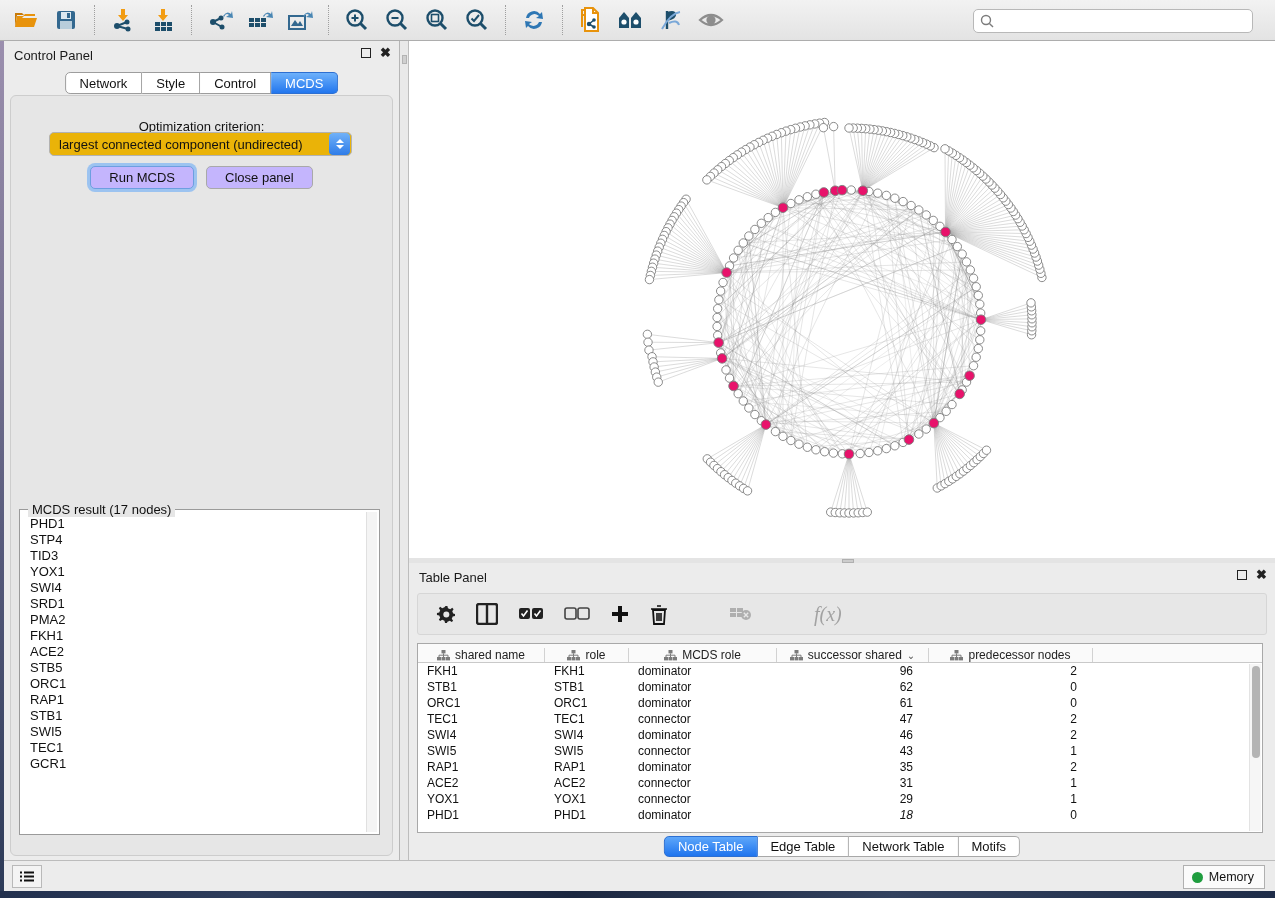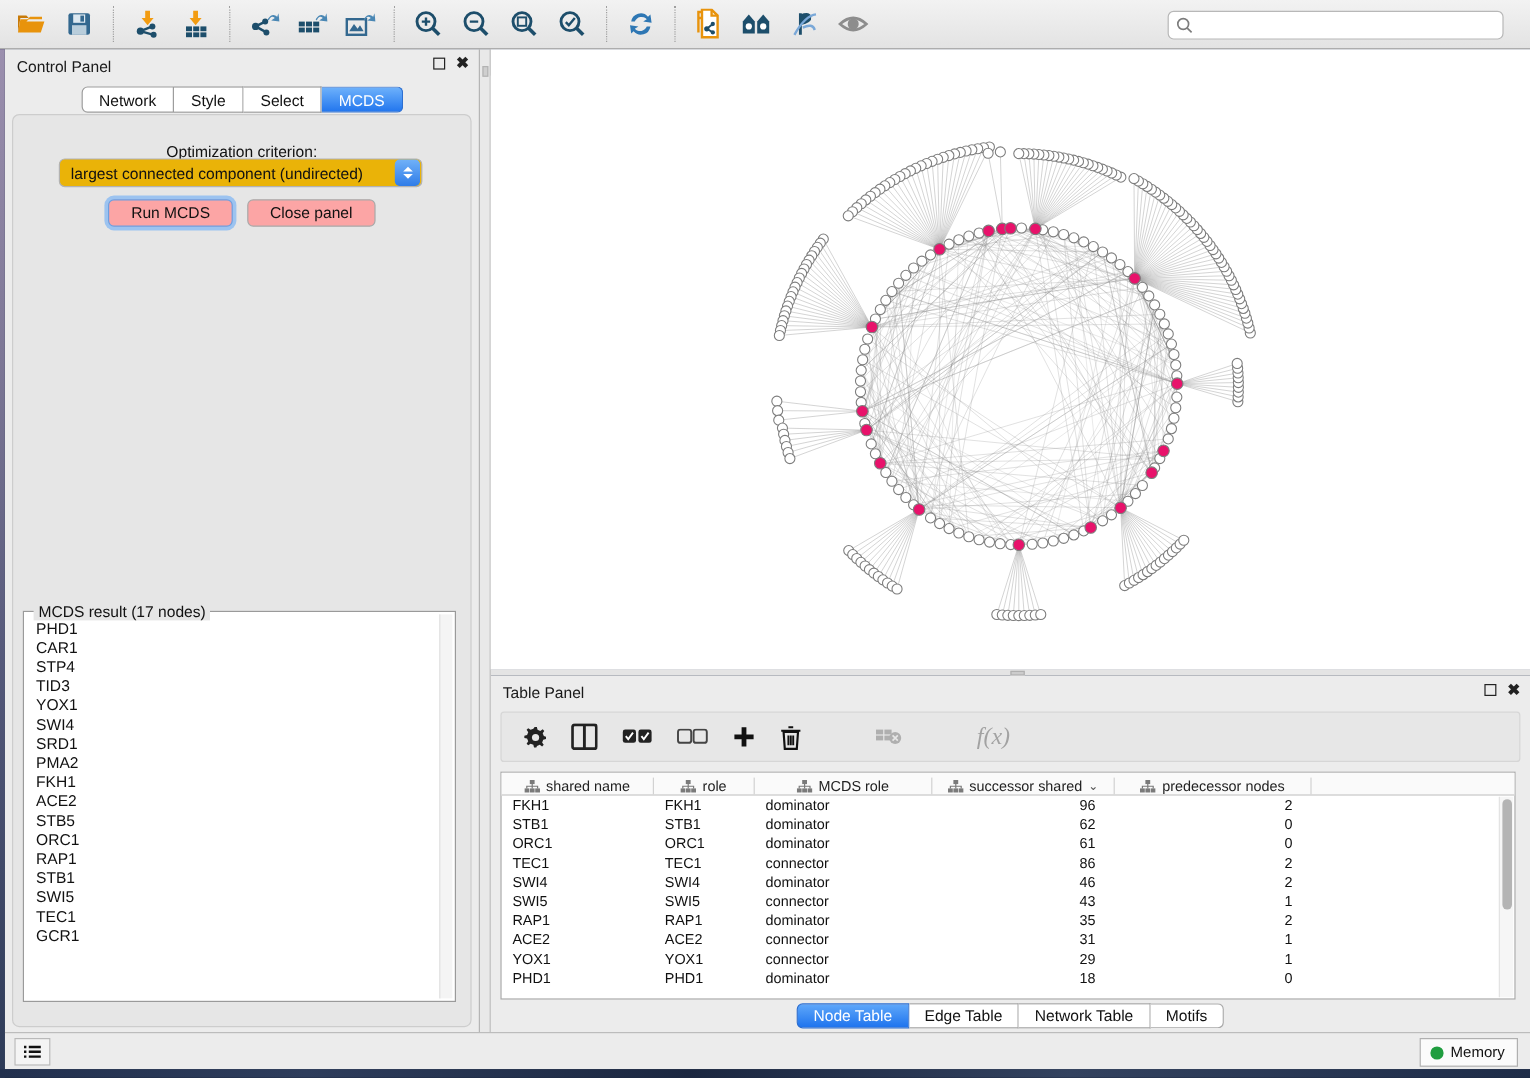"Select" div.seg-tab { text: Select -> Control }
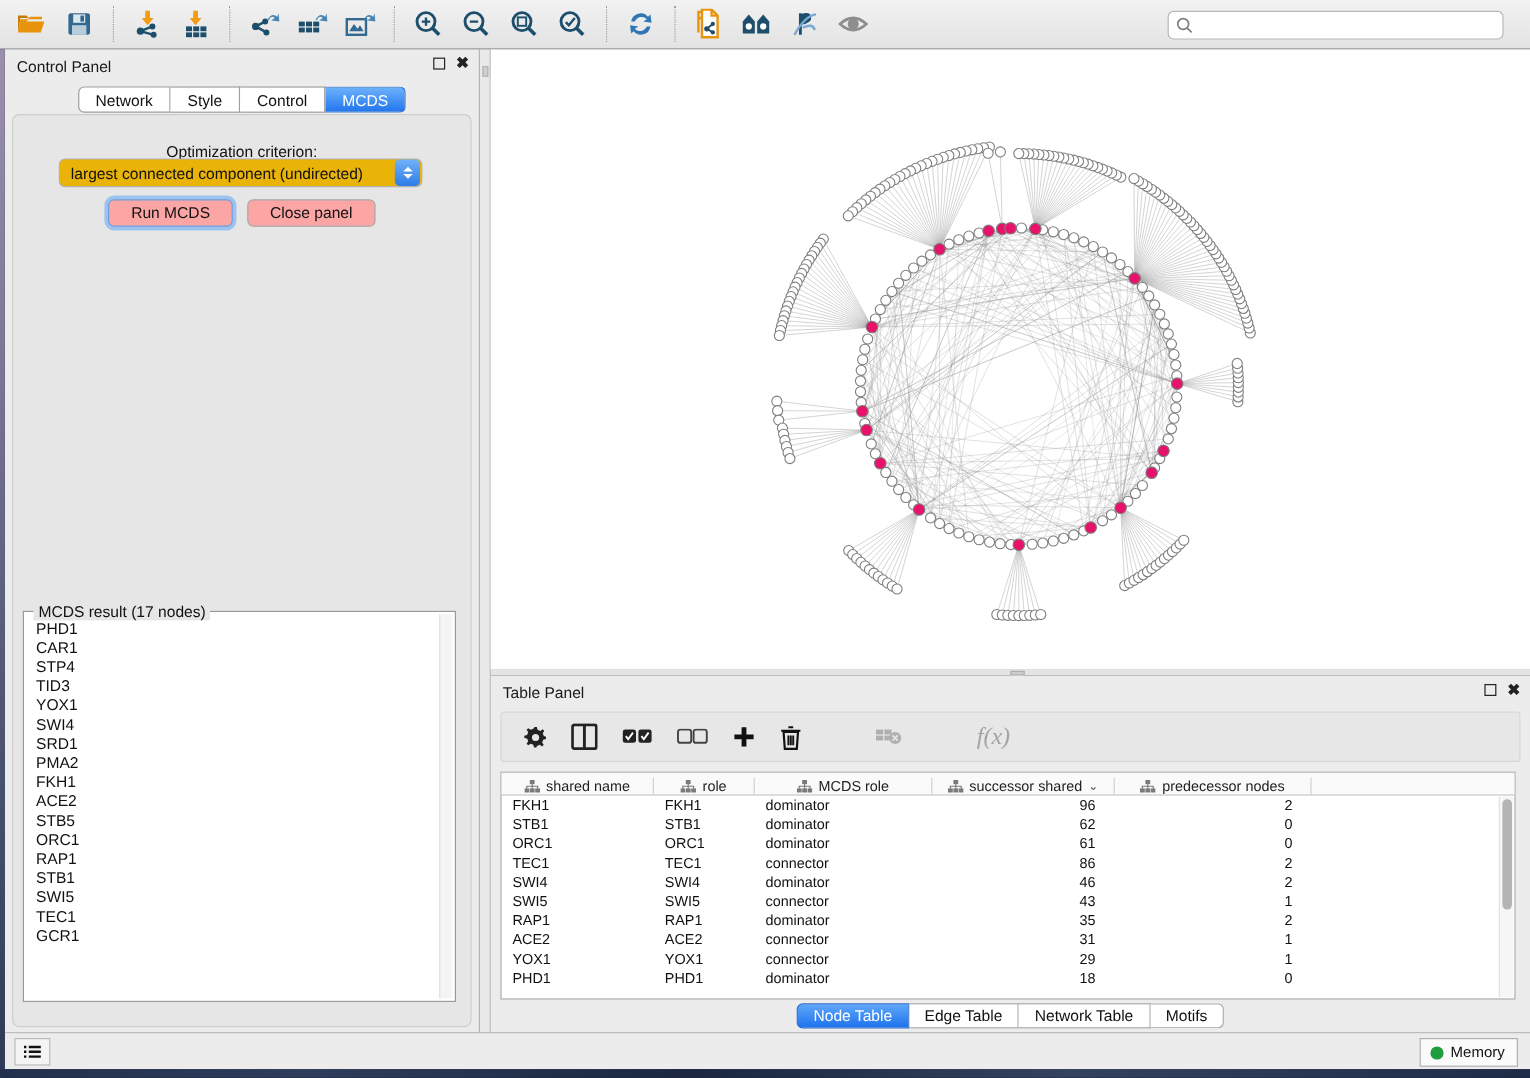"Run MCDS" .pbtn { background: #fca5a5 -> #c4b5fd }
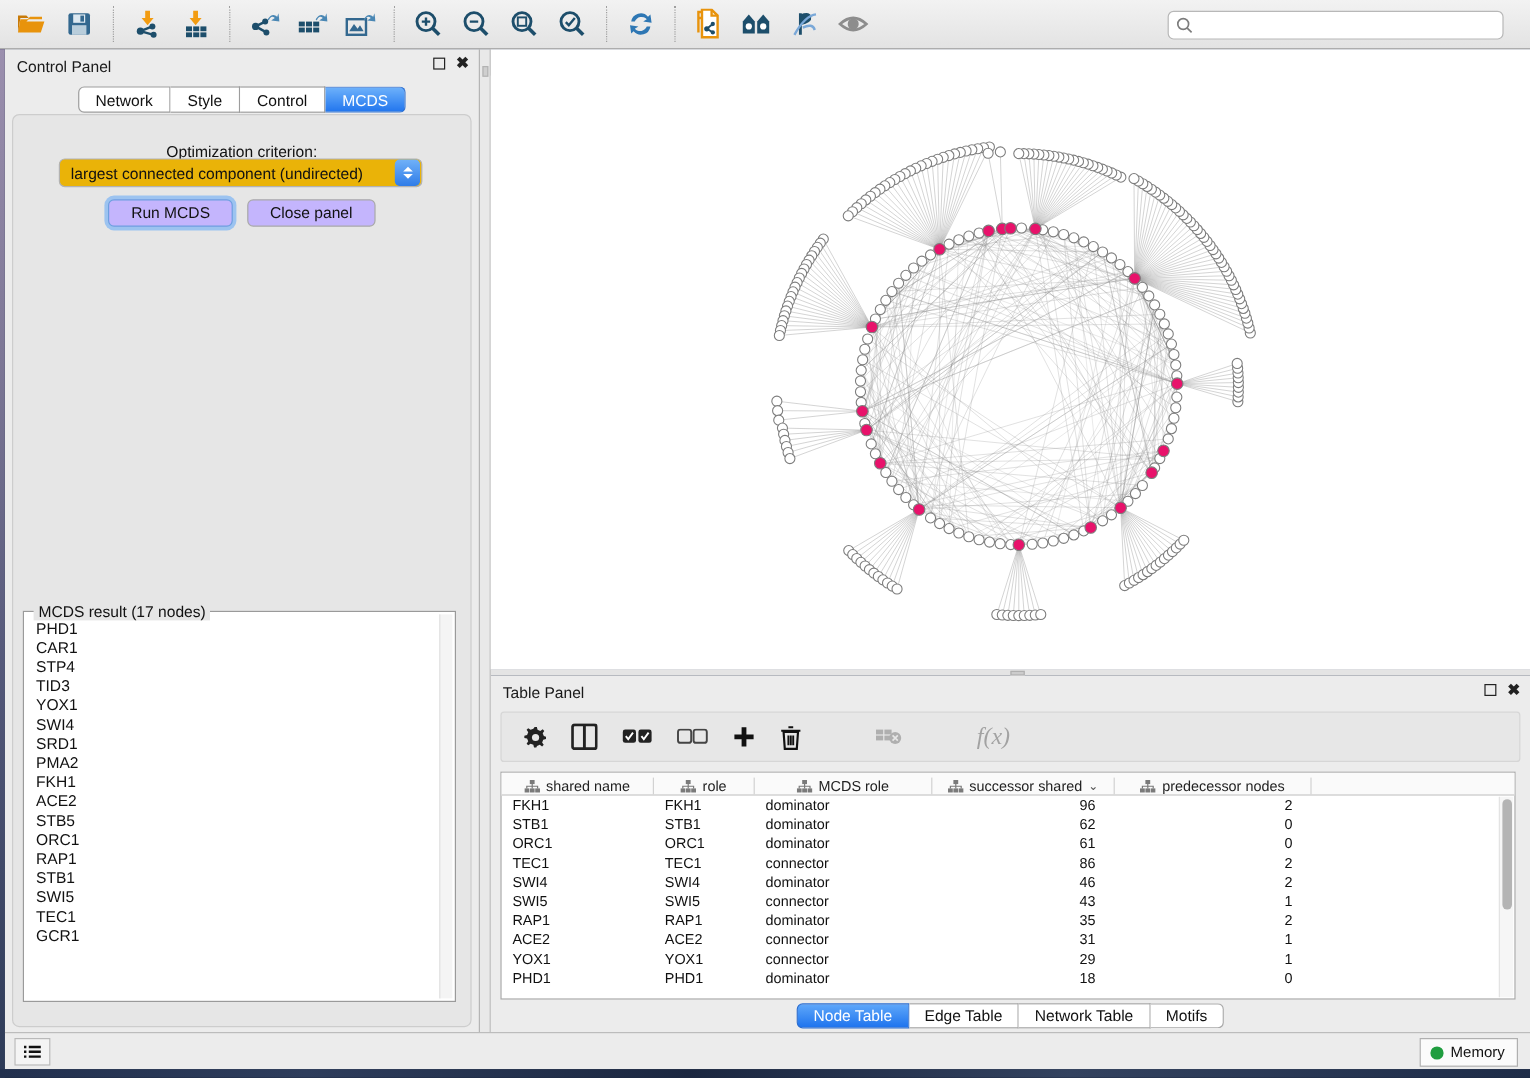"CAR1" div.result-item { html: <div>CAR1</div> -> none }
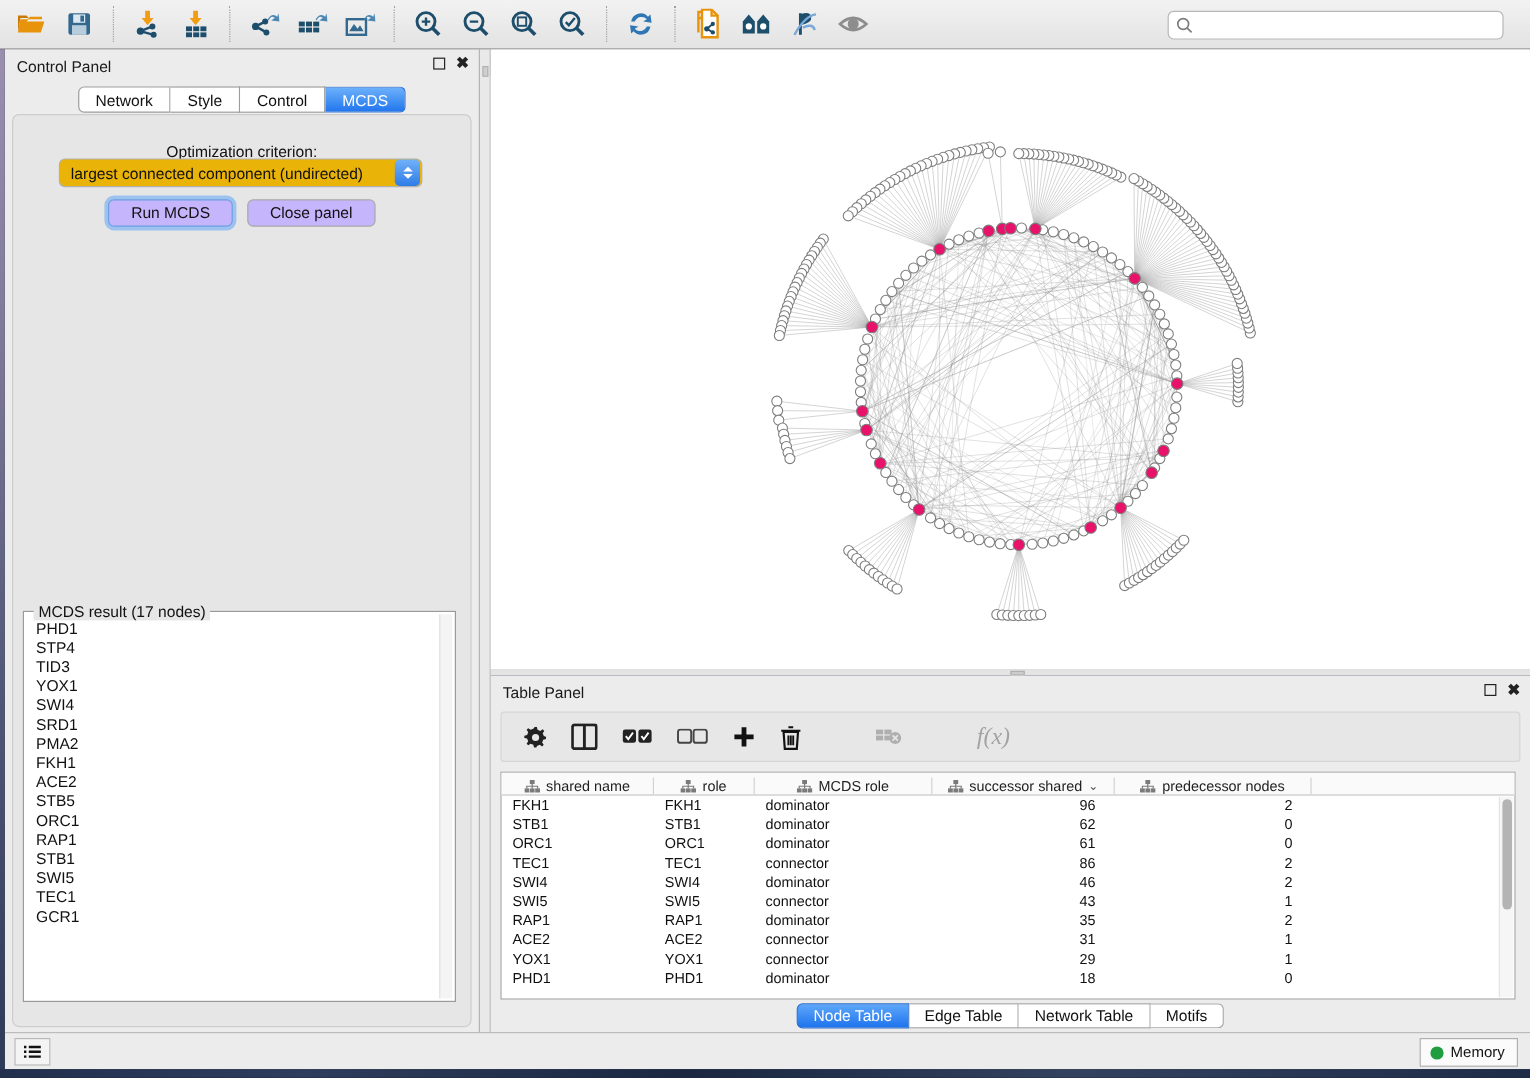"86" div.td { text: 86 -> 47 }
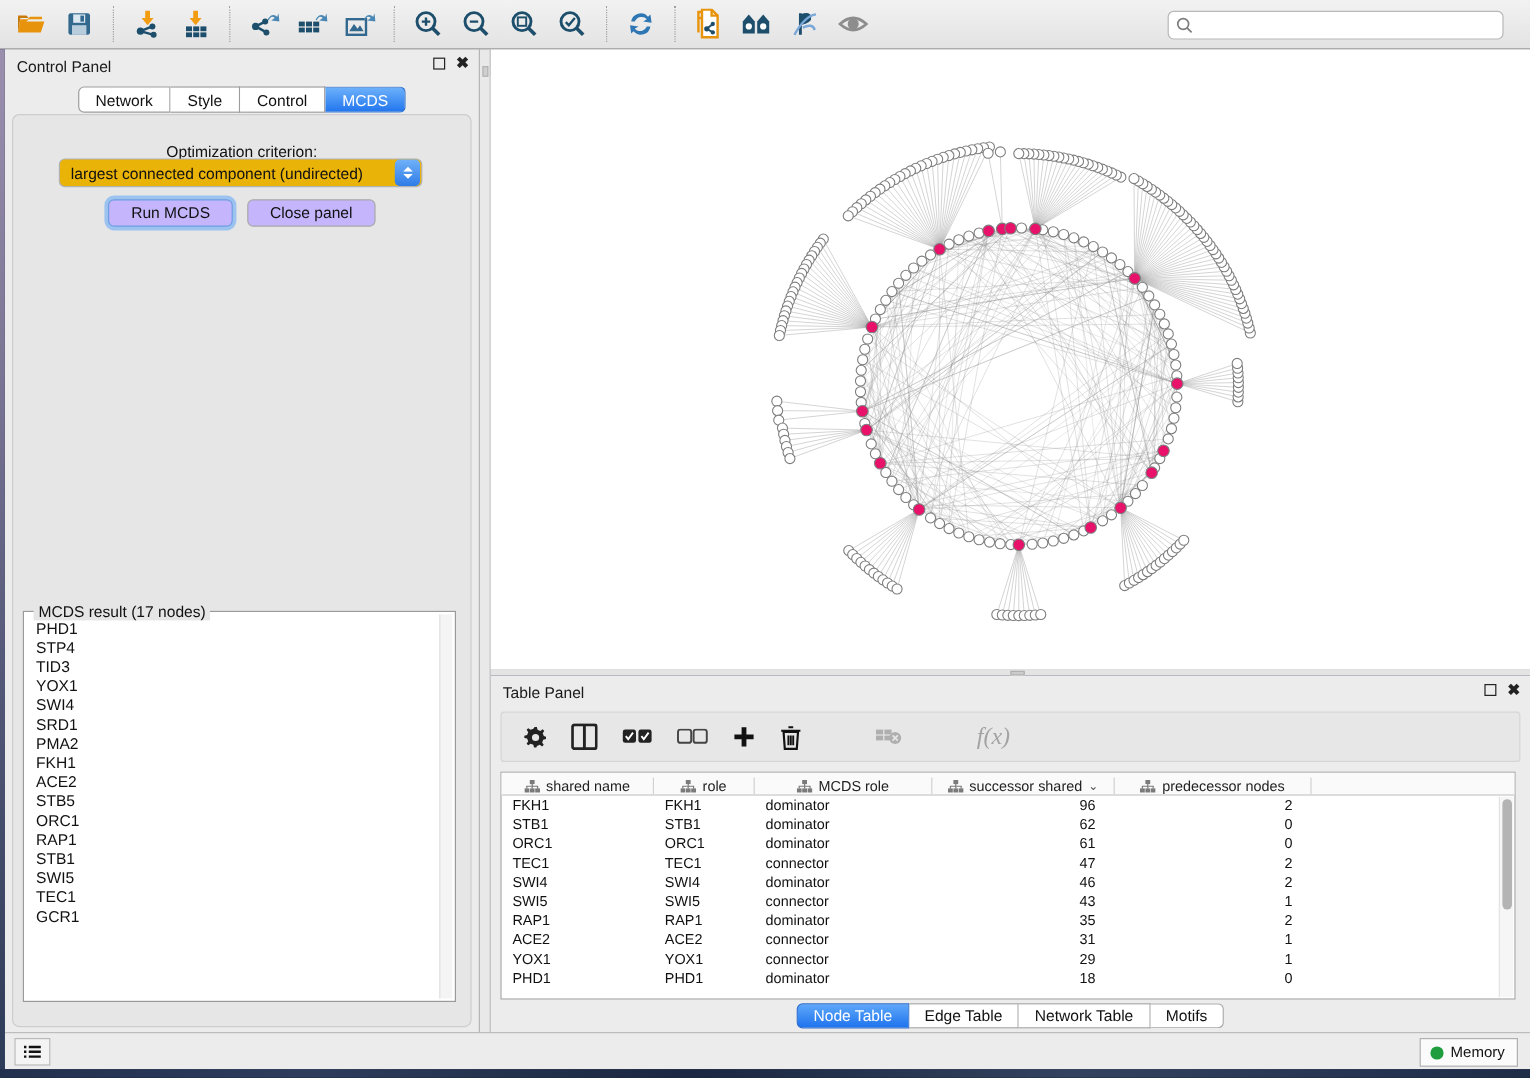"18" div.td { font-style: none -> italic }
